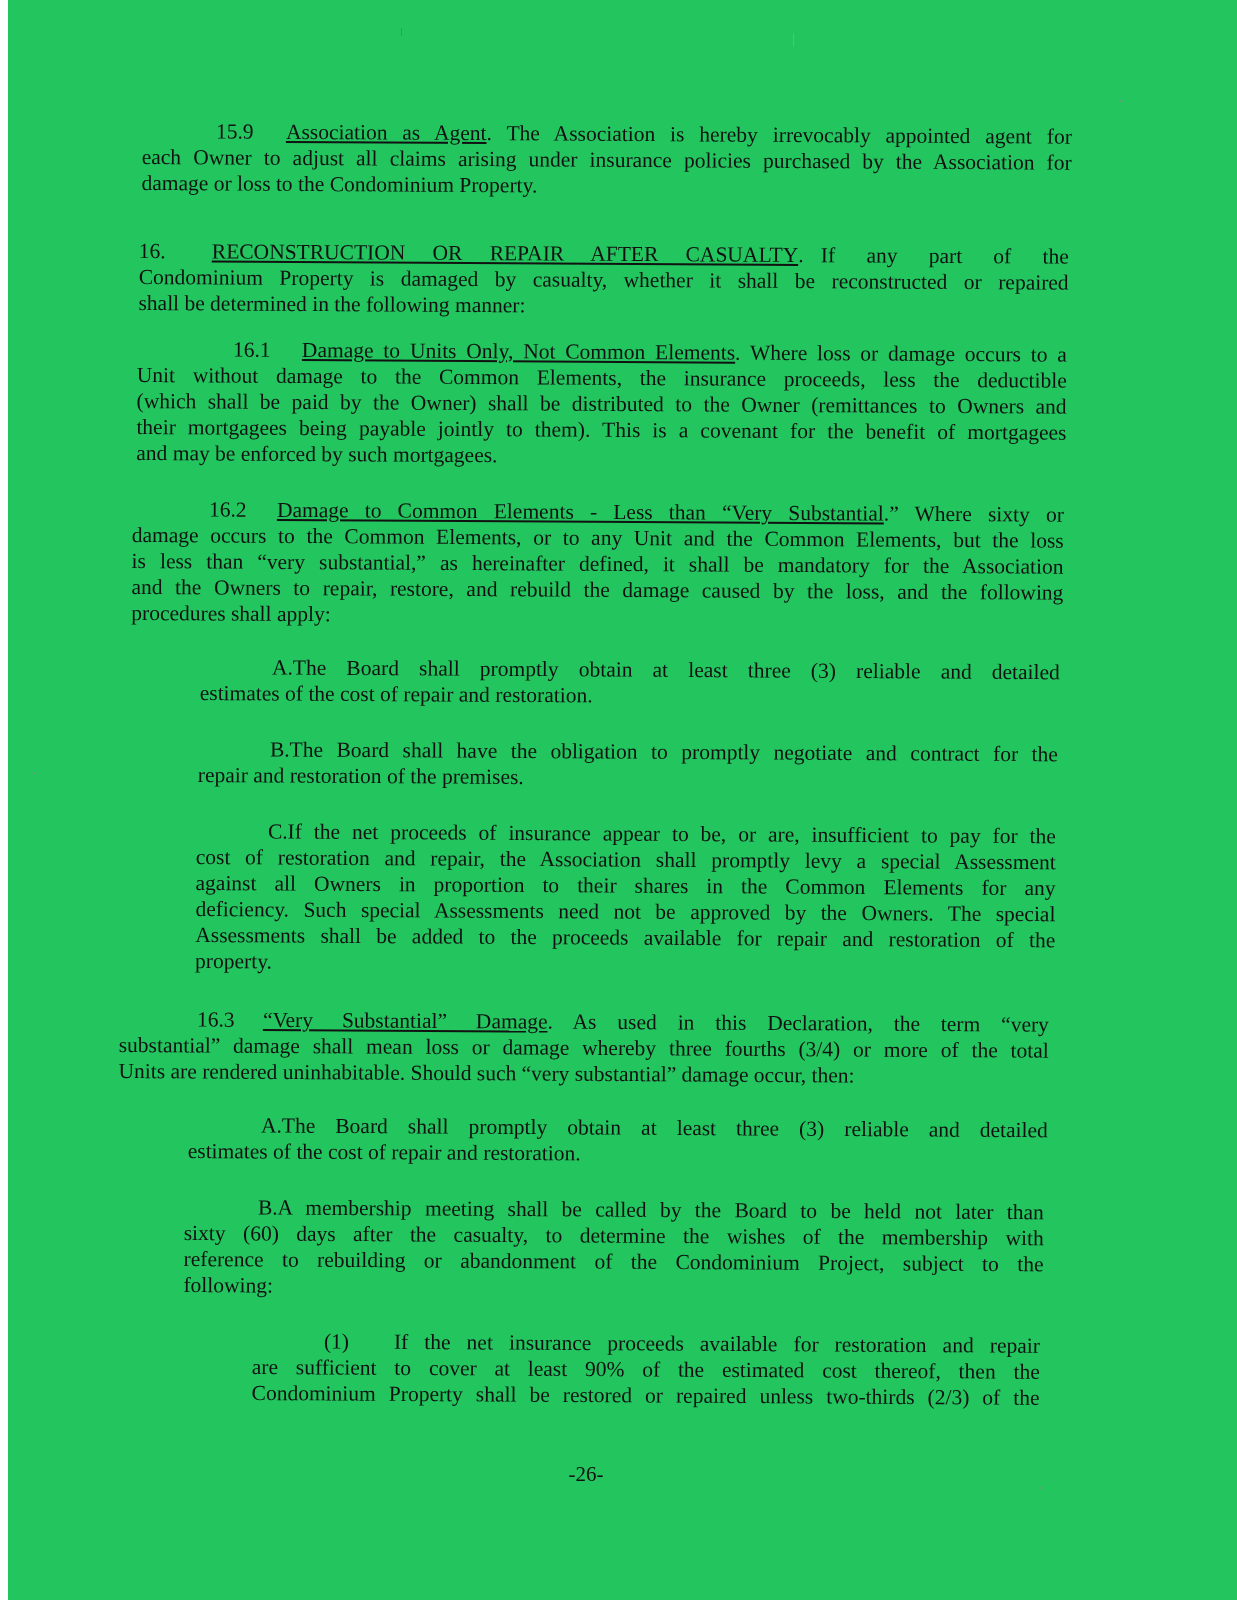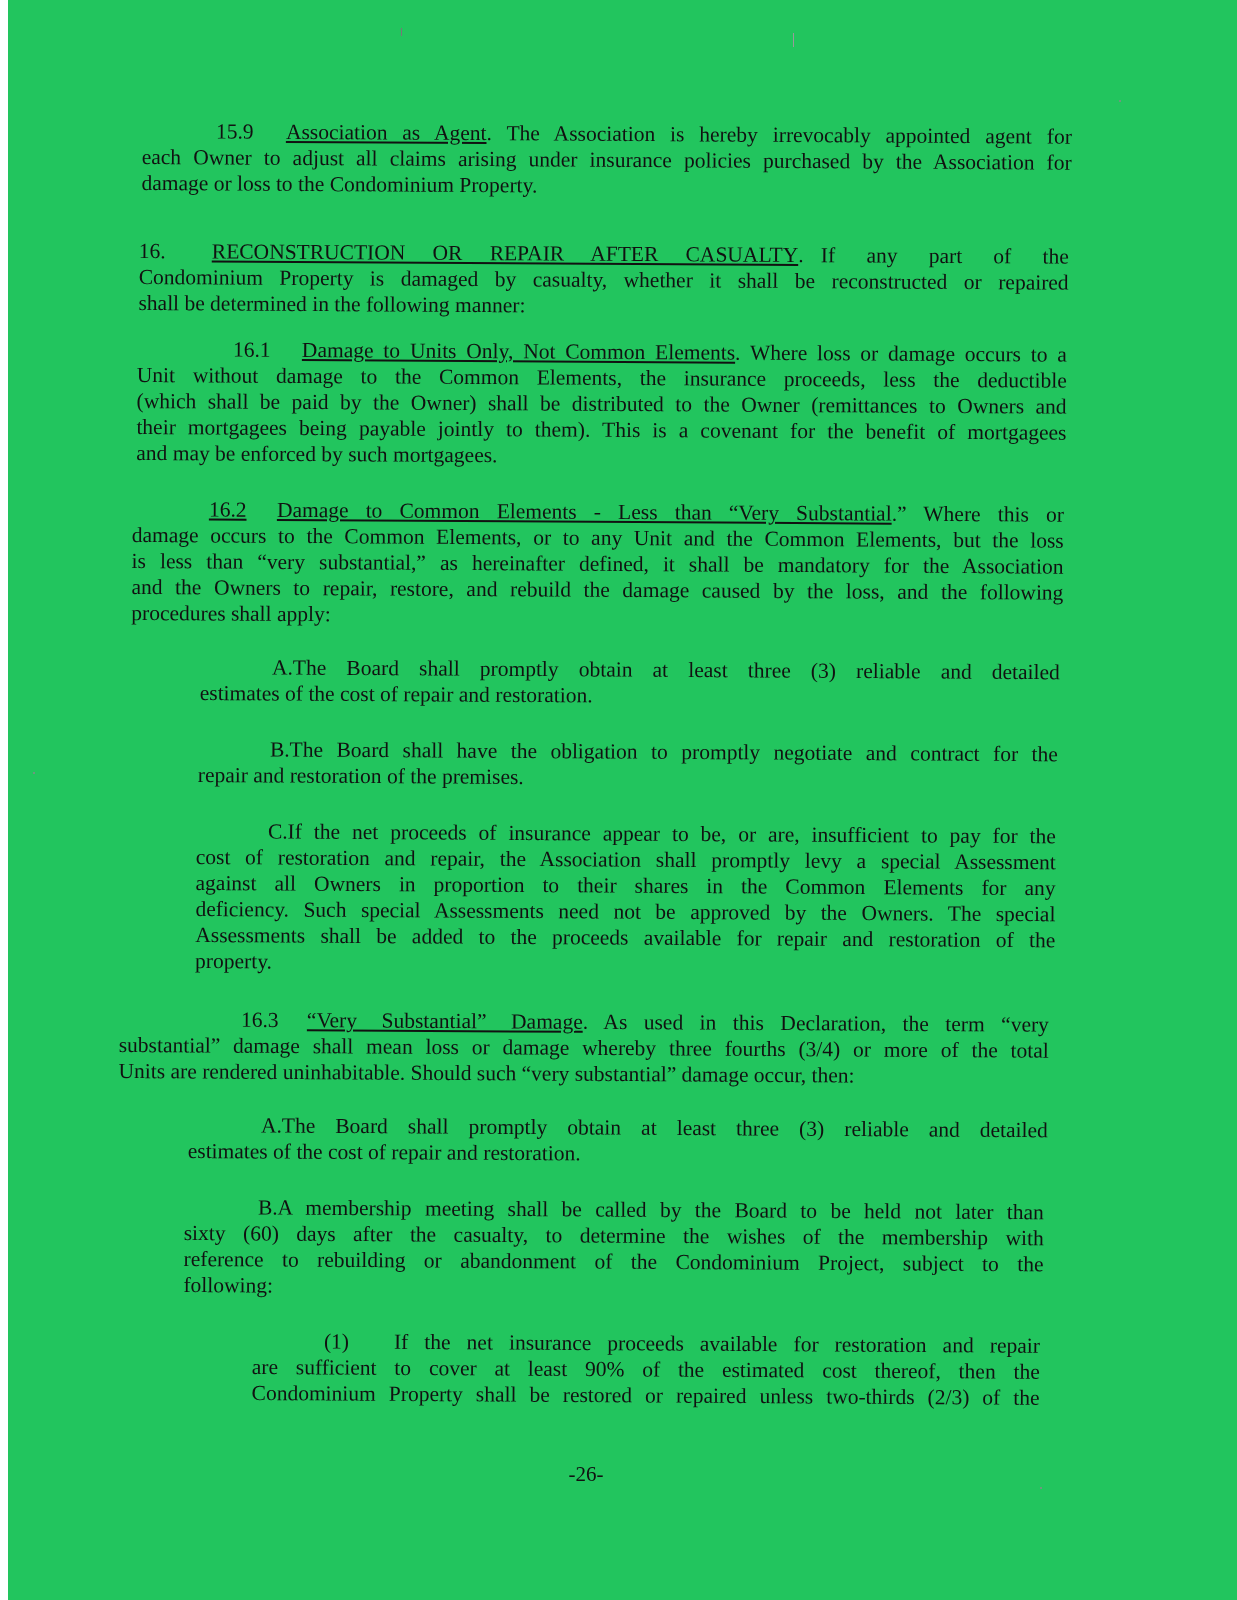"16.2" span.num { text-decoration: underline -> none }
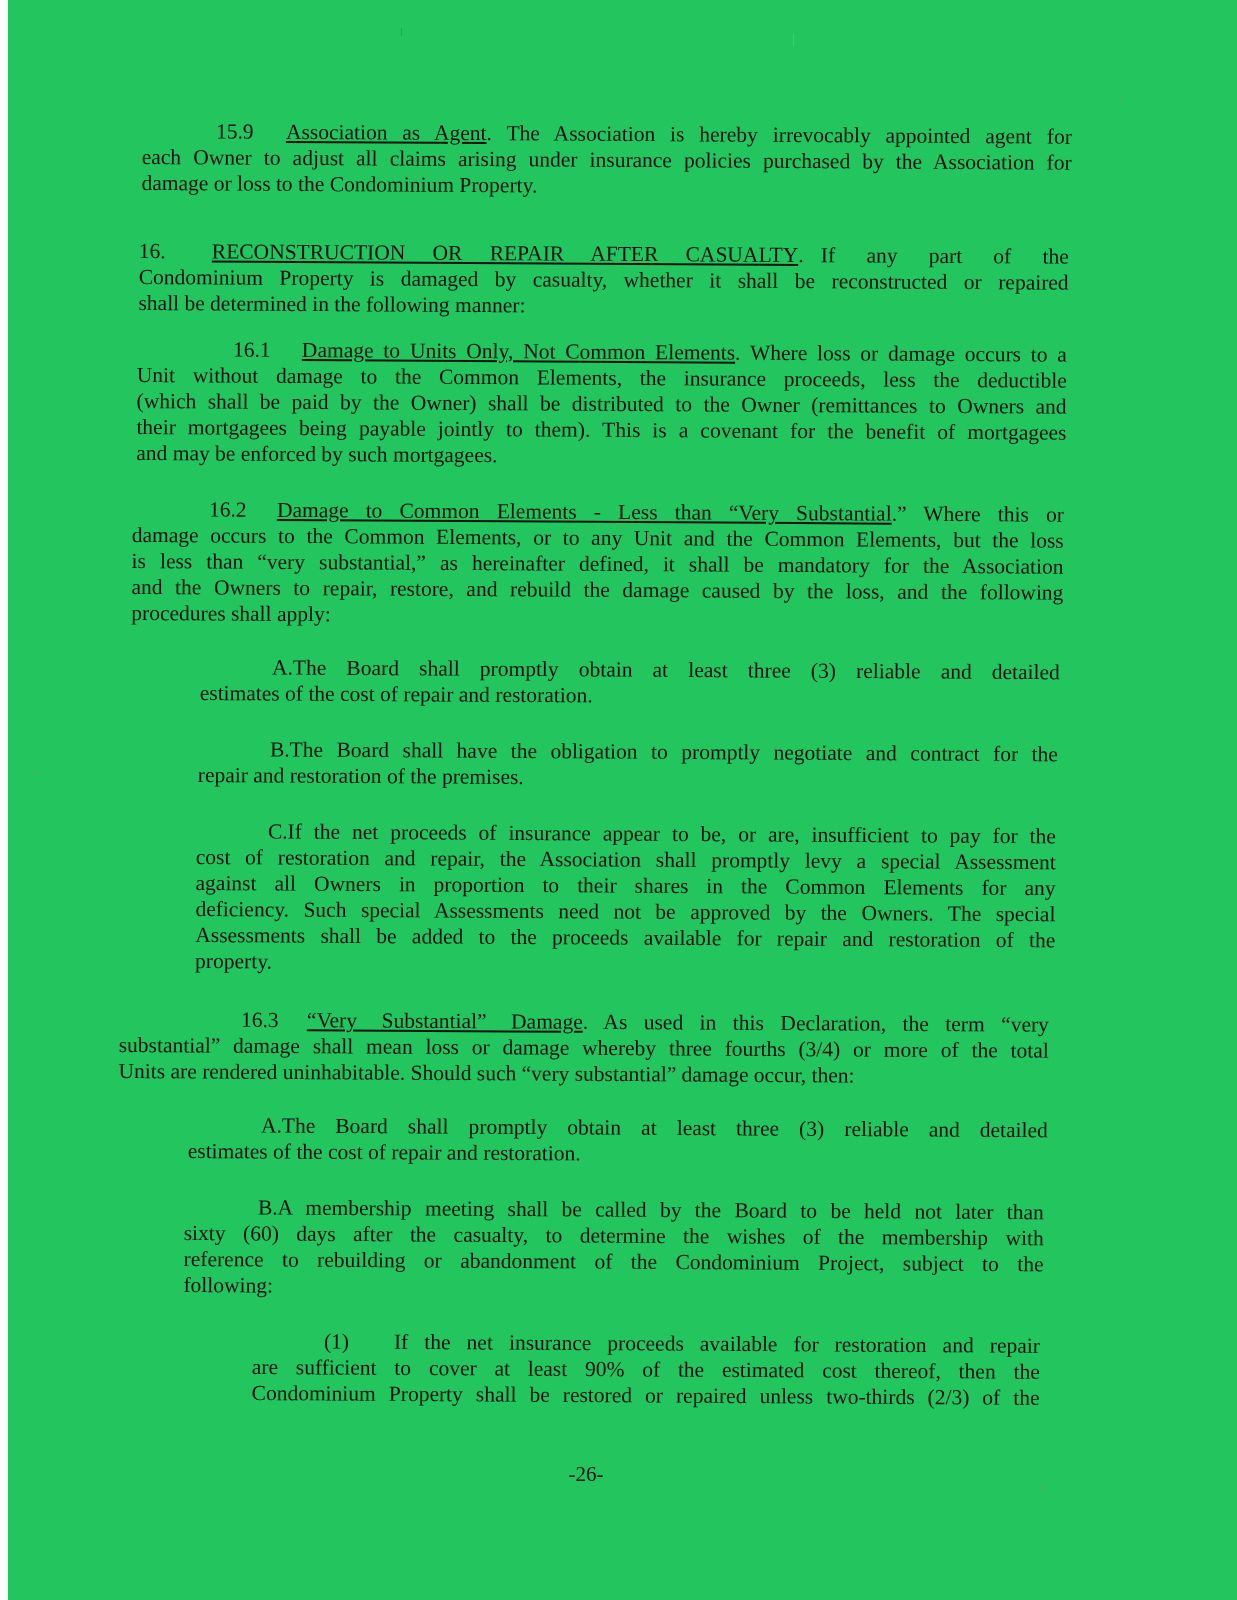"Where this or" span { text: this -> sixty }
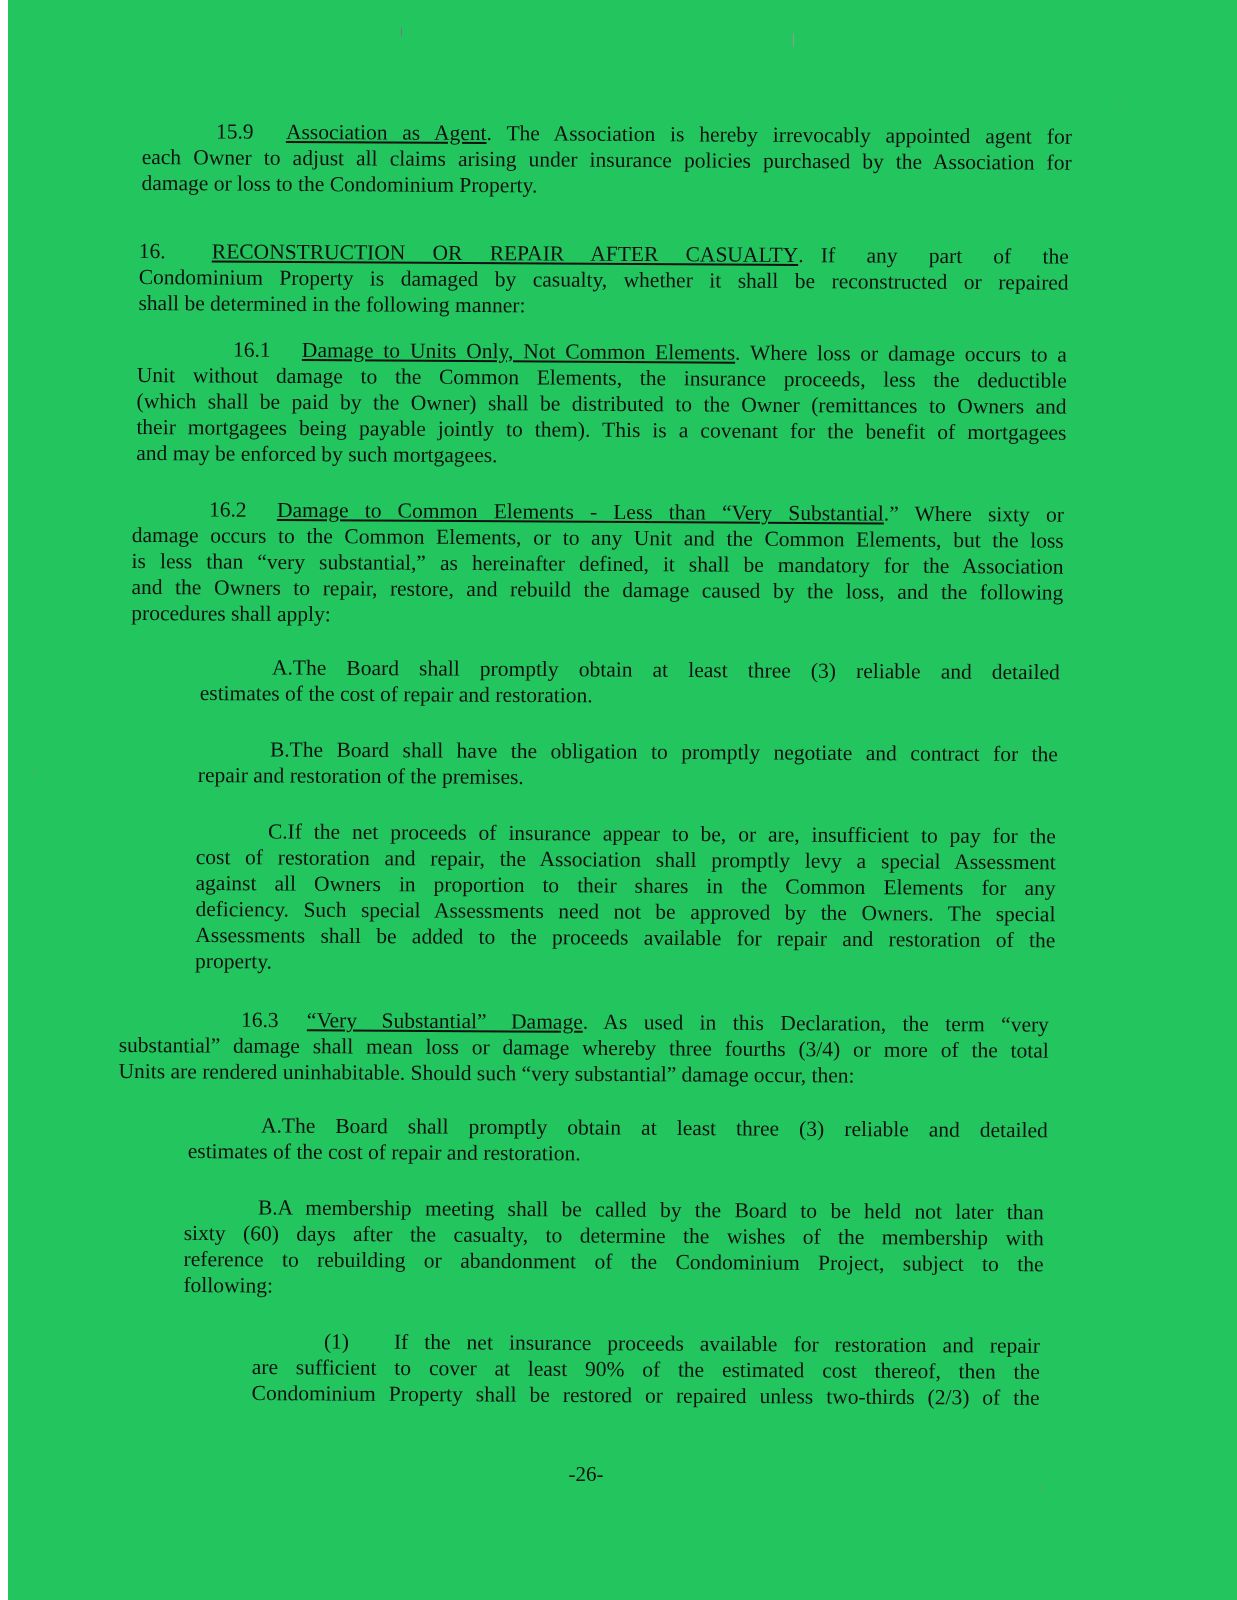"16.3" span.num { margin-left: 44px -> none }
